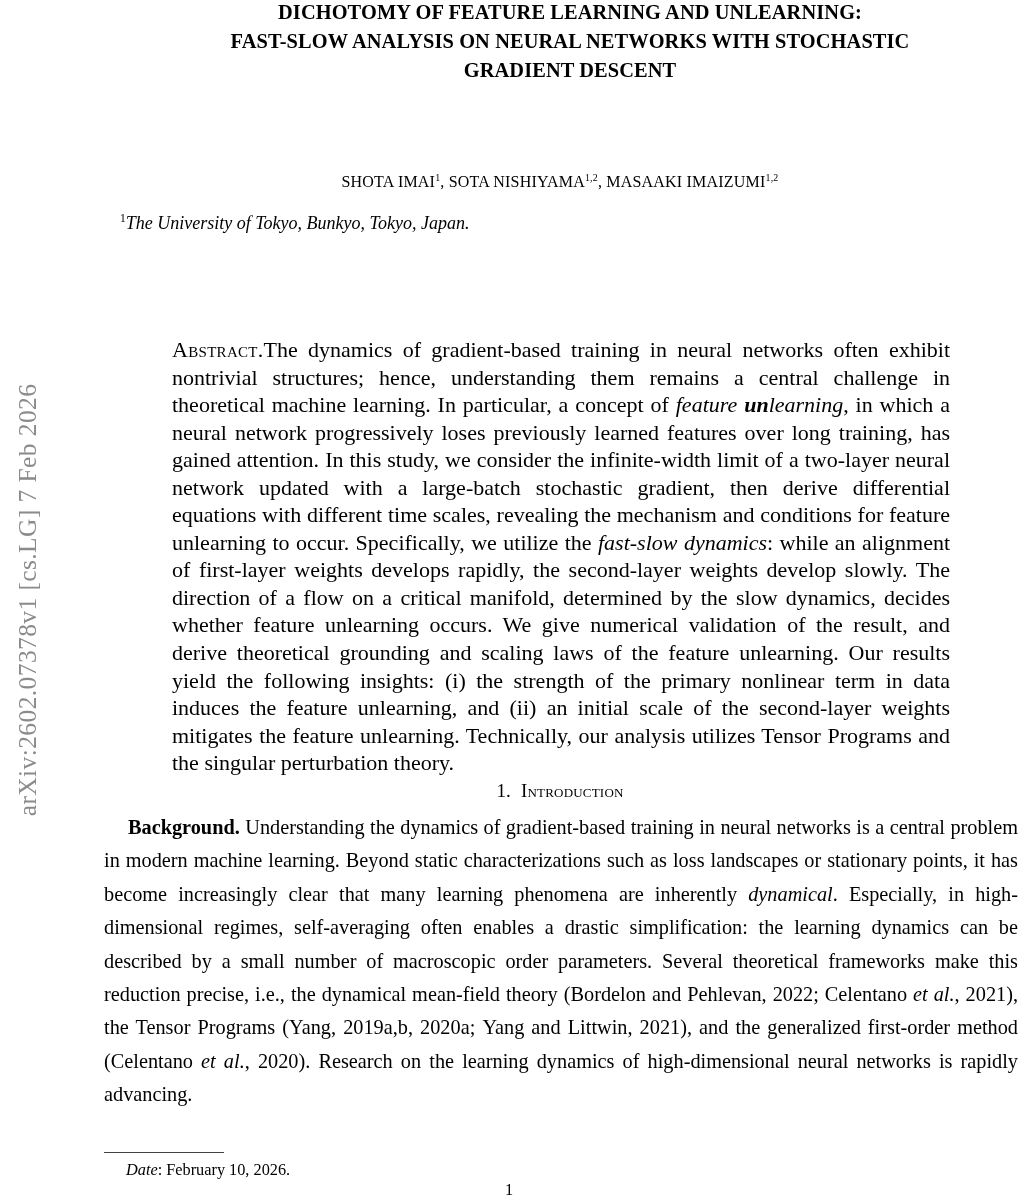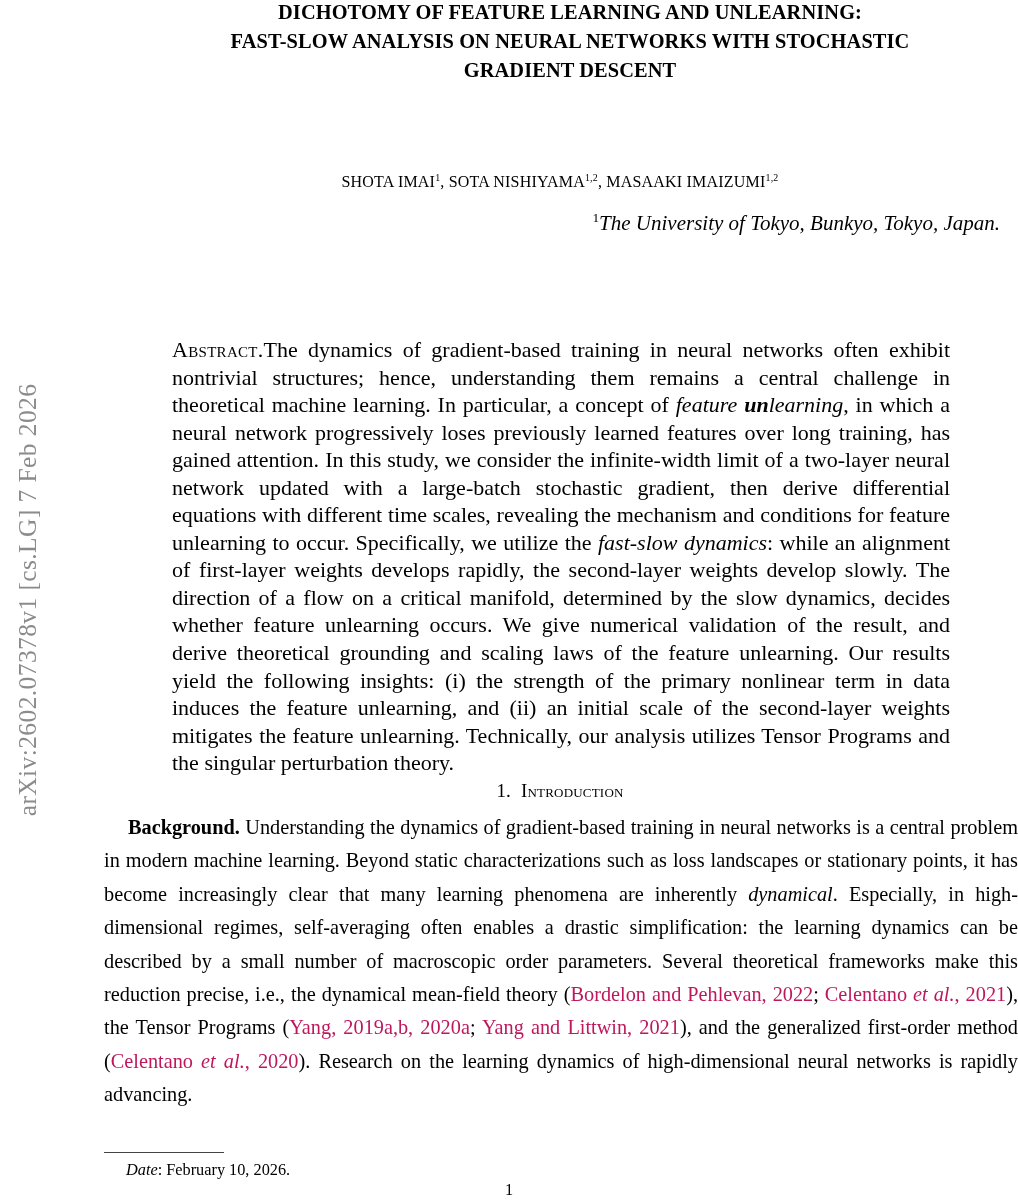"1The University of Tokyo, Bunkyo," .affiliations { font-size: 21px -> 18px; text-align: right -> left }
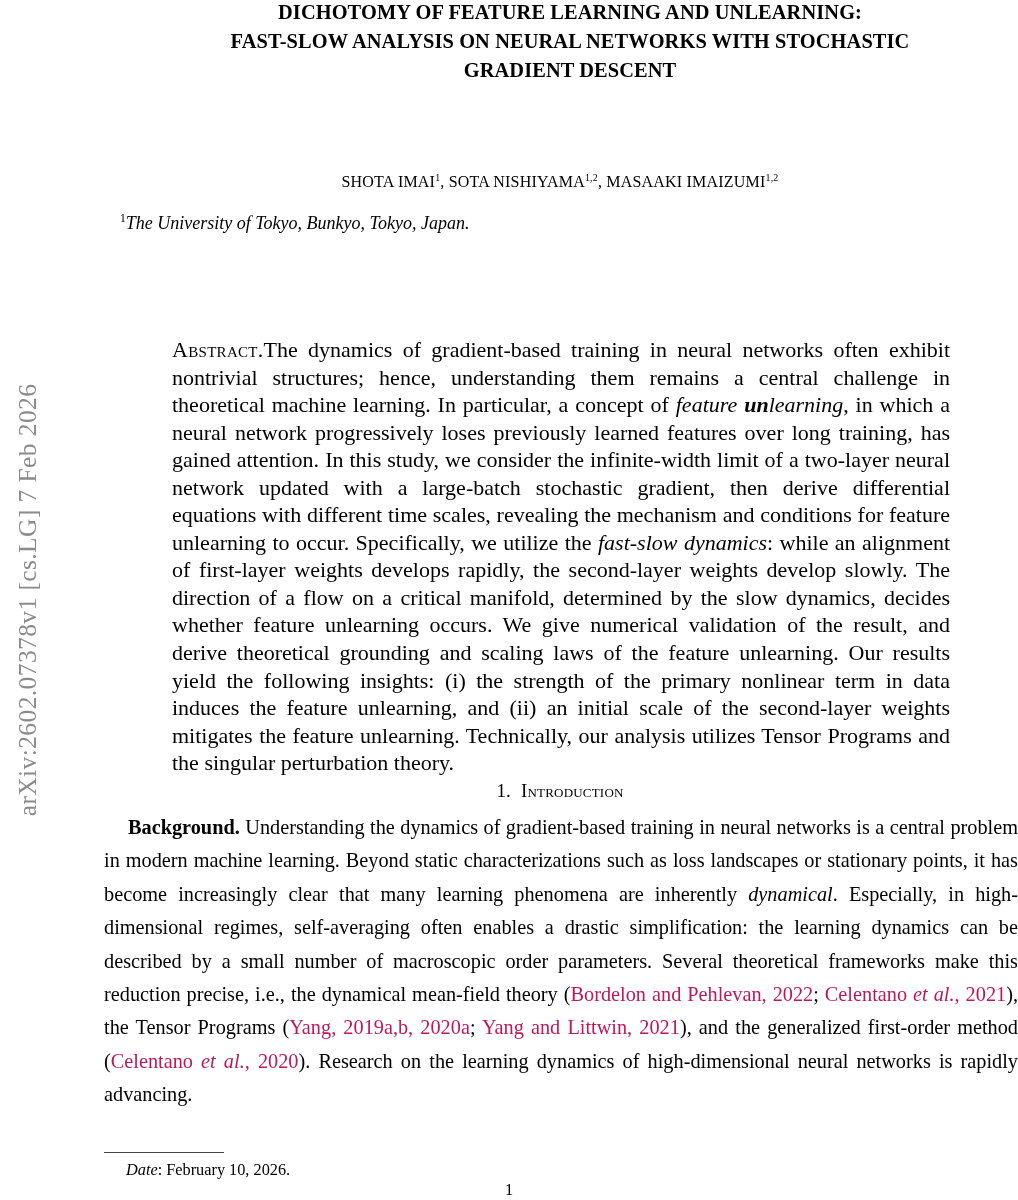"Bordelon and Pehlevan, 2022" a.cite, .cite { color: #be185d -> #000000; font-family: none -> Liberation Serif, serif }
